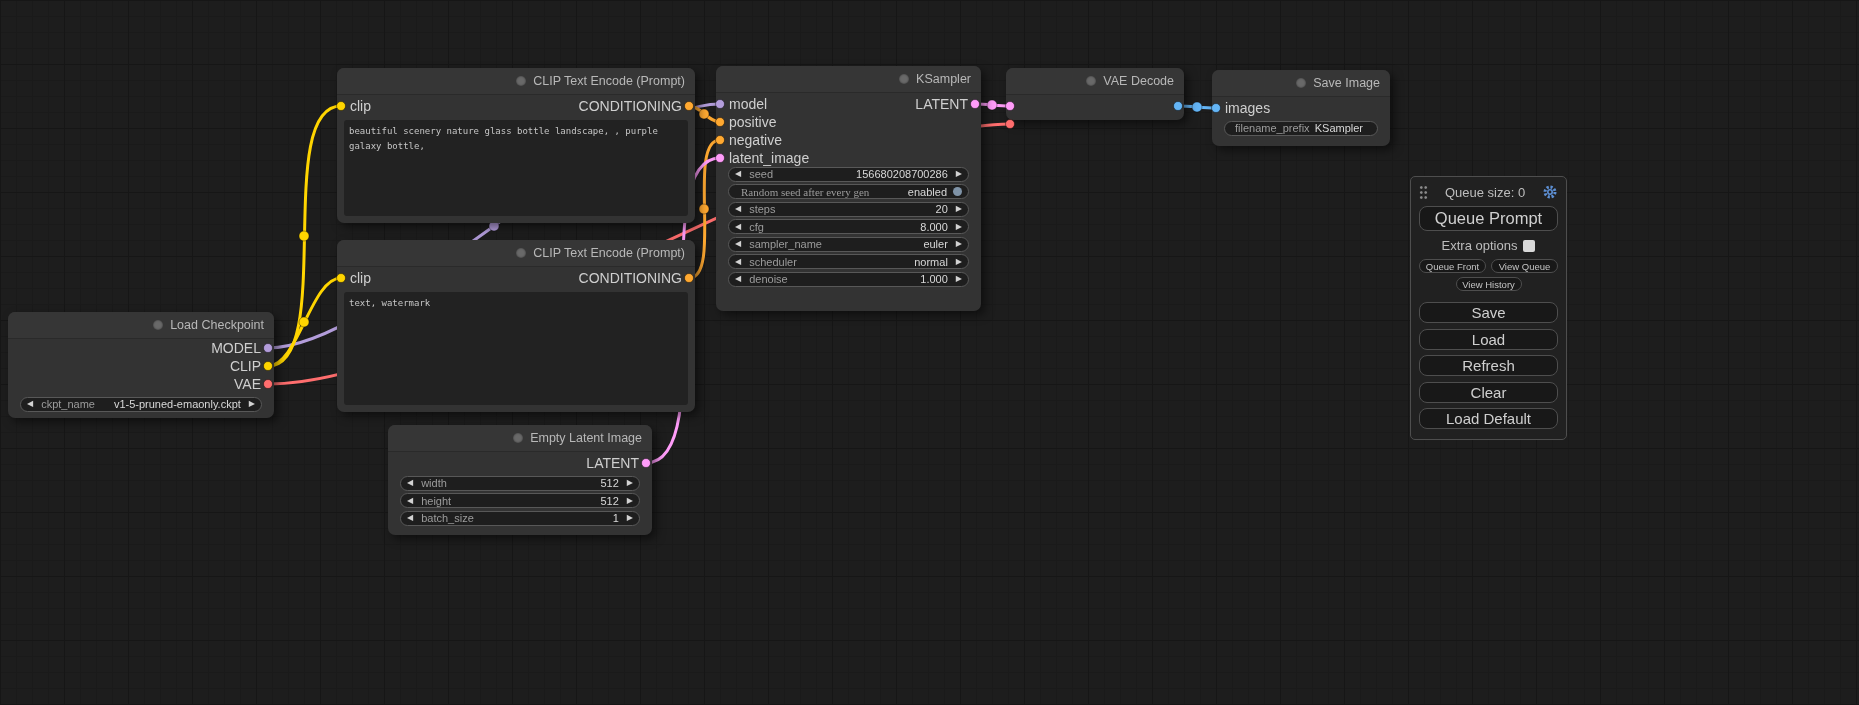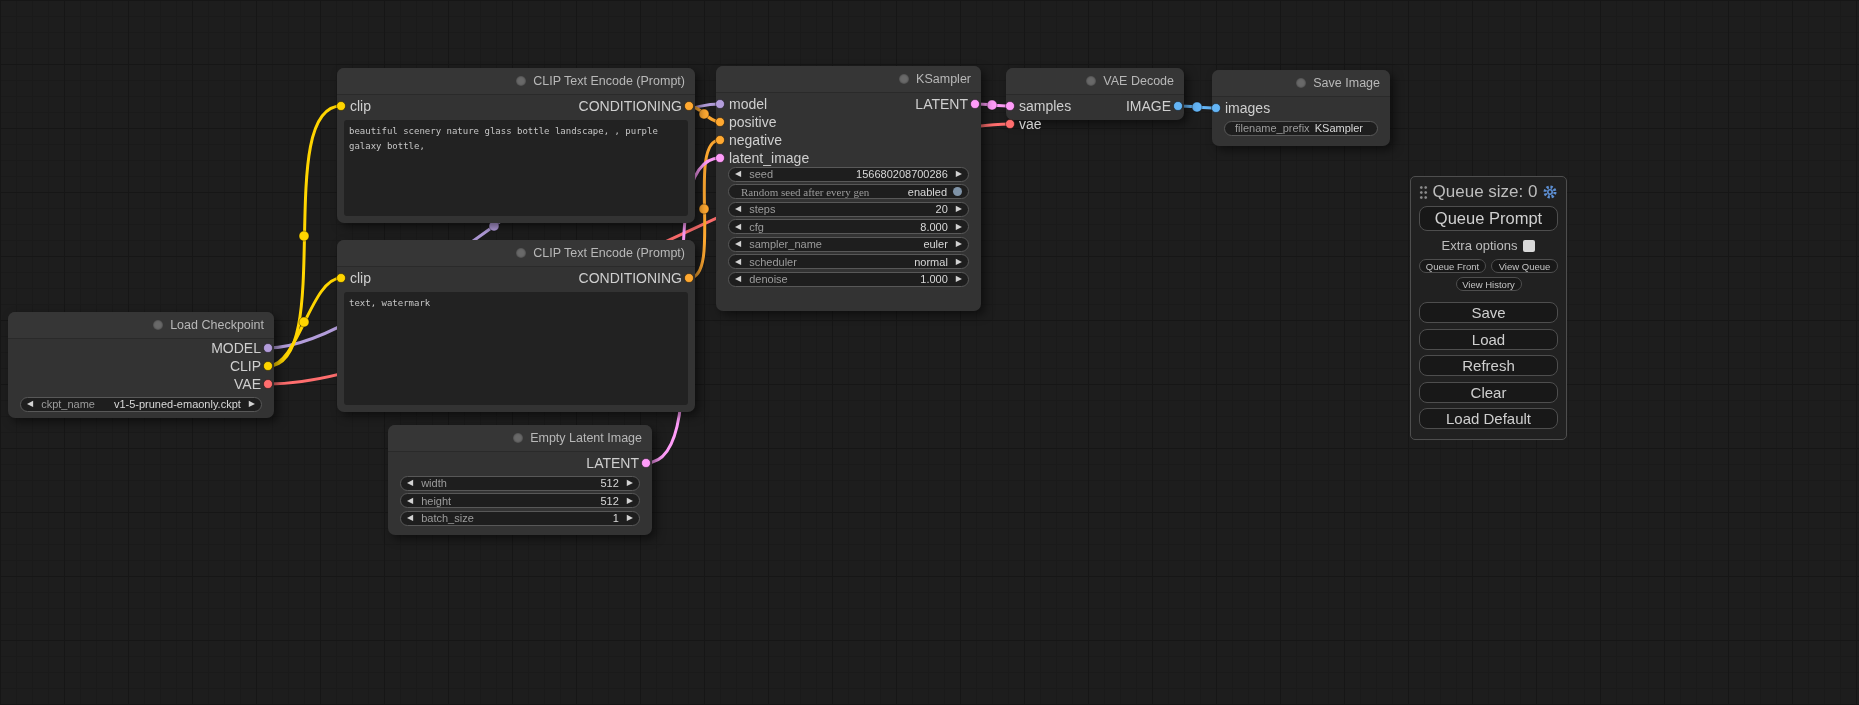"samples" div.rows { html: <div> <div> <span>samples</span> <span>IMAGE</span> </div> <div> <span>vae</span> </div> </div> -> none }
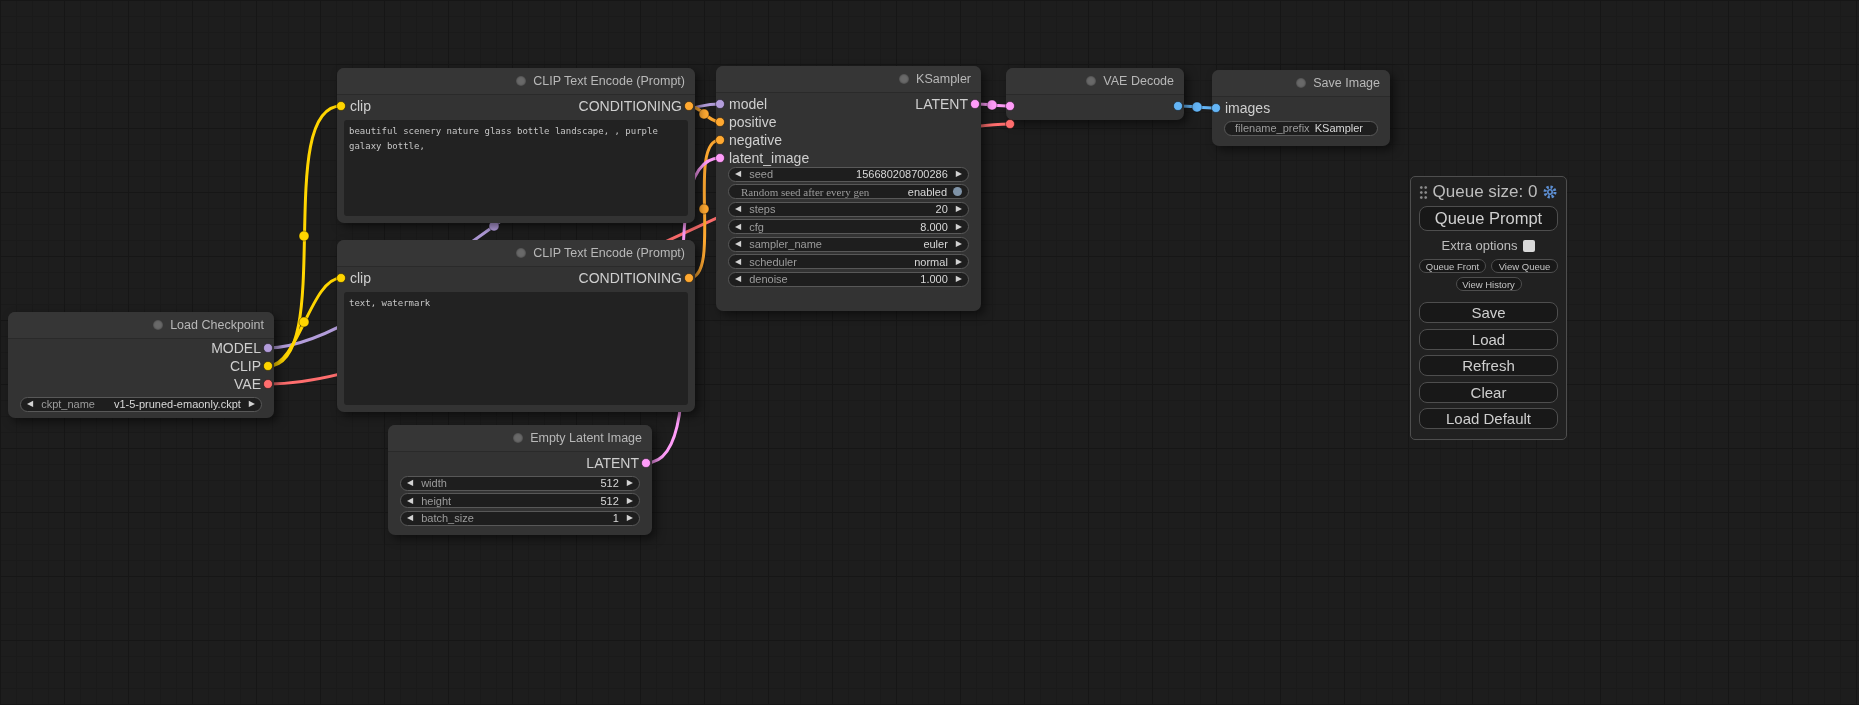"Queue size: 0" .qsize { font-size: 17px -> 13px }
